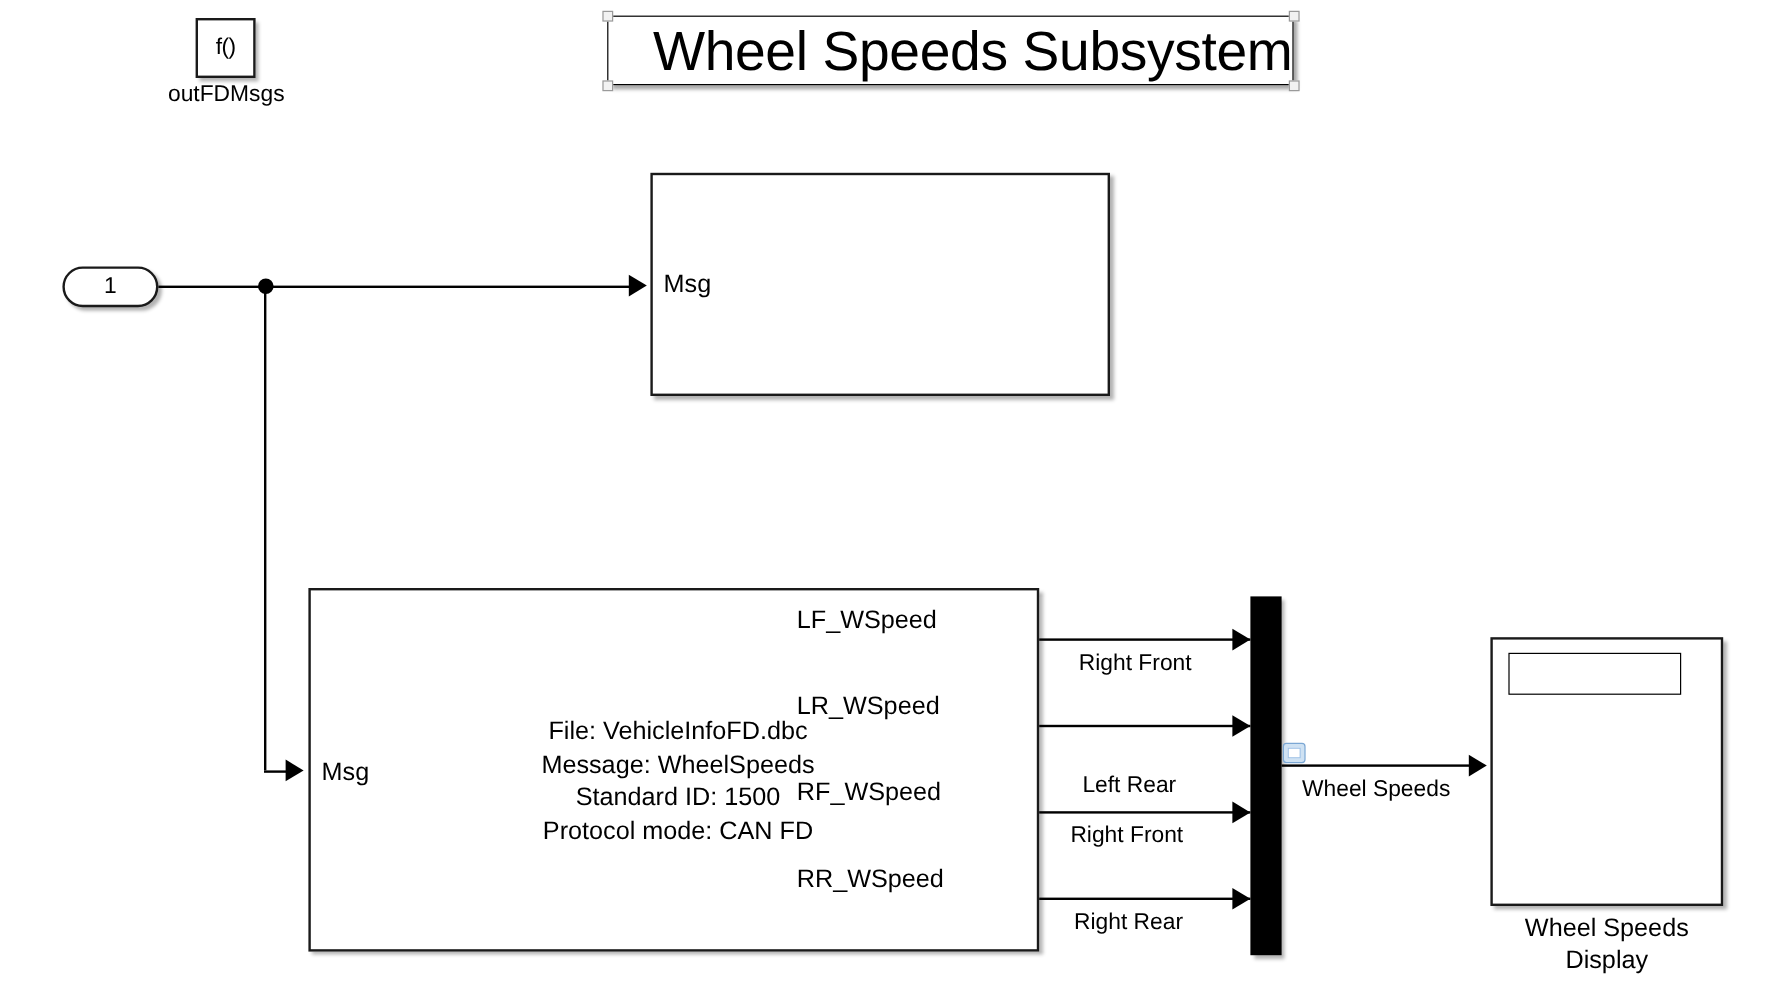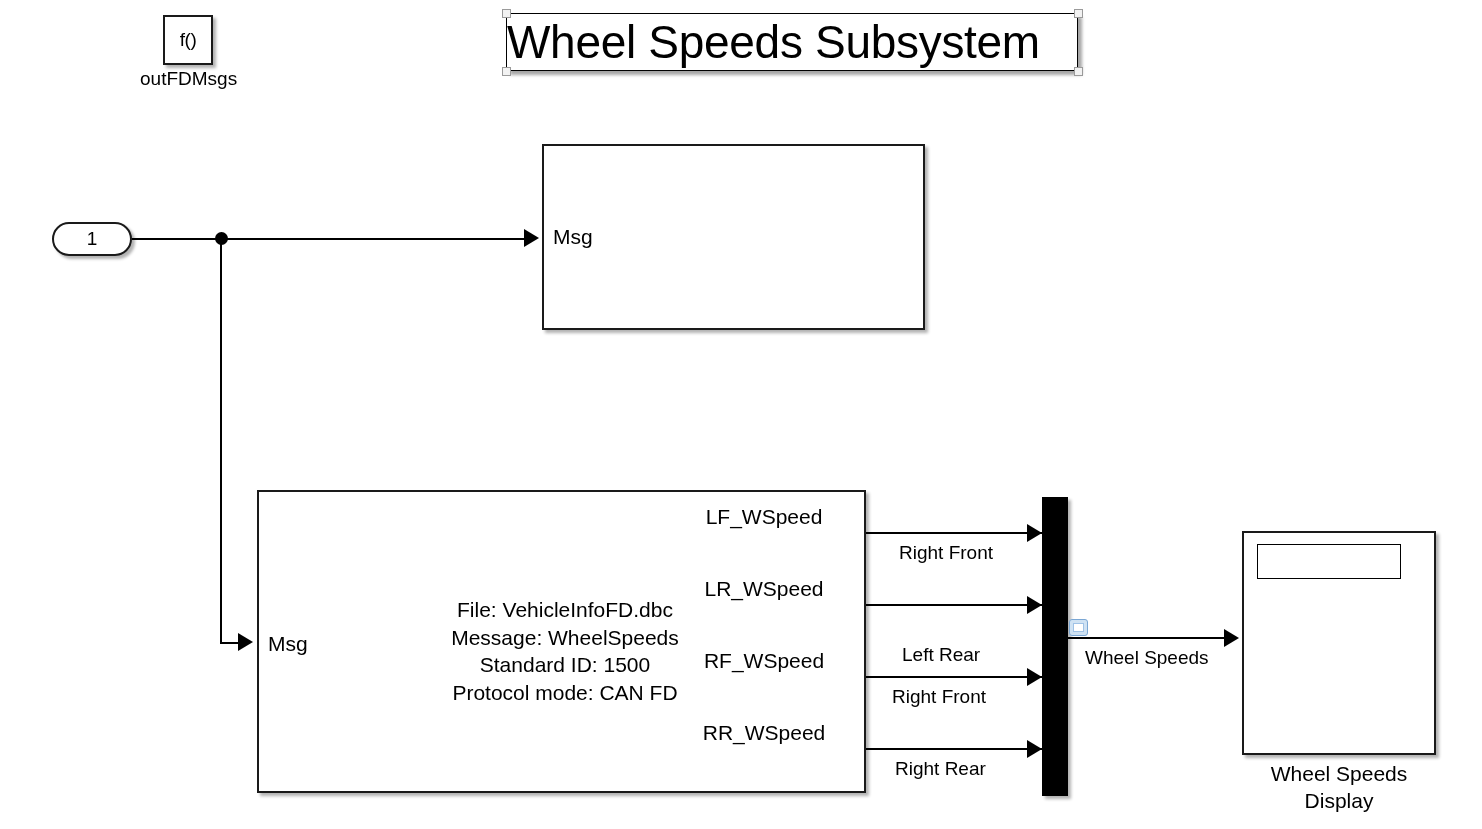"Wheel Speeds Subsystem" #title-box { justify-content: flex-start -> flex-end }
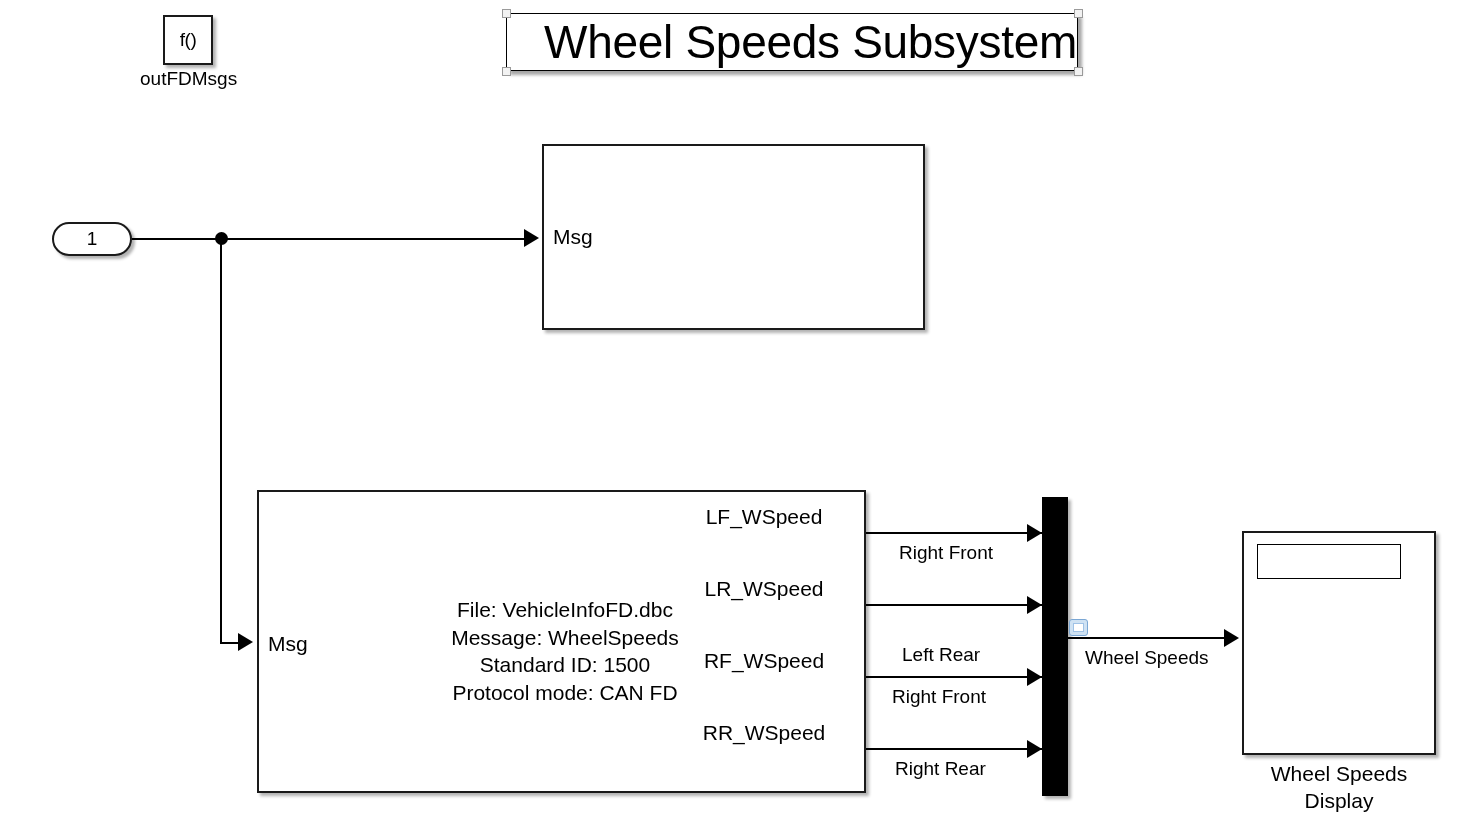"LF_WSpeed" .unpack-out-label { text-align: center -> left }
